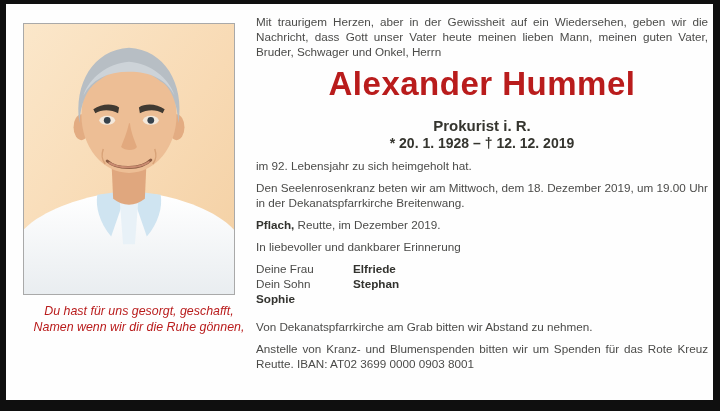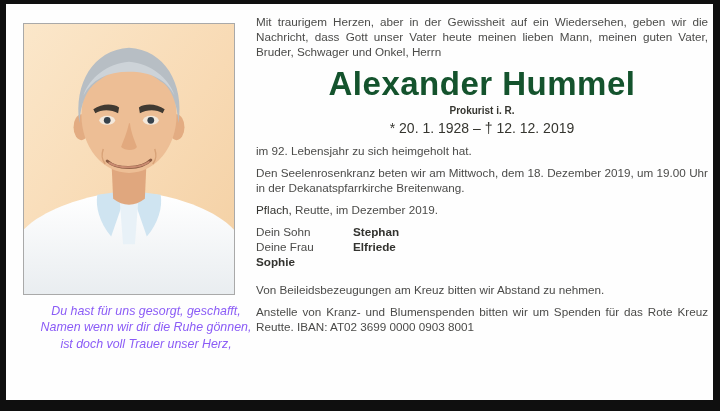"Alexander Hummel" .deceased-name { color: #14532d -> #b91c1c }
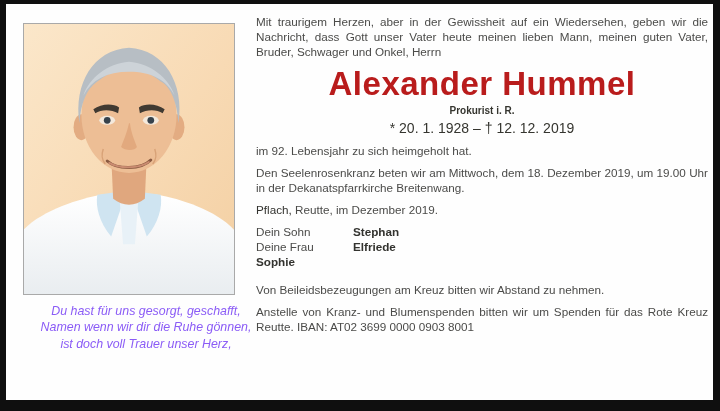"Prokurist i. R." .deceased-title { font-size: 10px -> 15px; margin-top: 1px -> 16px }
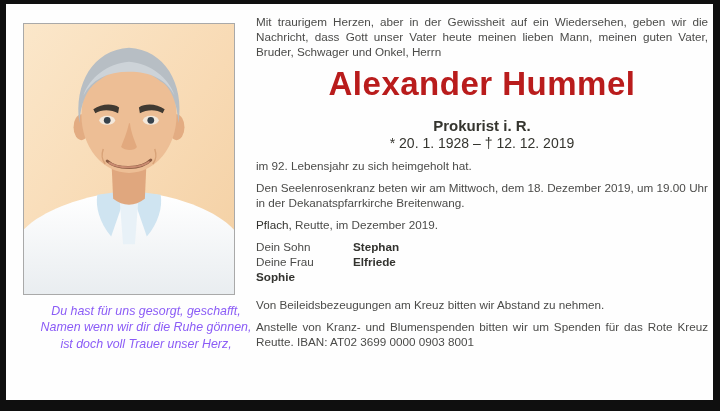"* 20. 1. 1928 –" .deceased-dates { font-weight: normal -> bold }
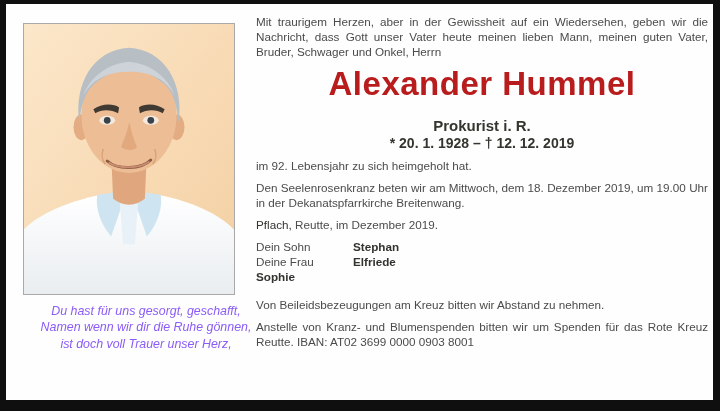"Pflach," .bold { font-weight: normal -> bold }
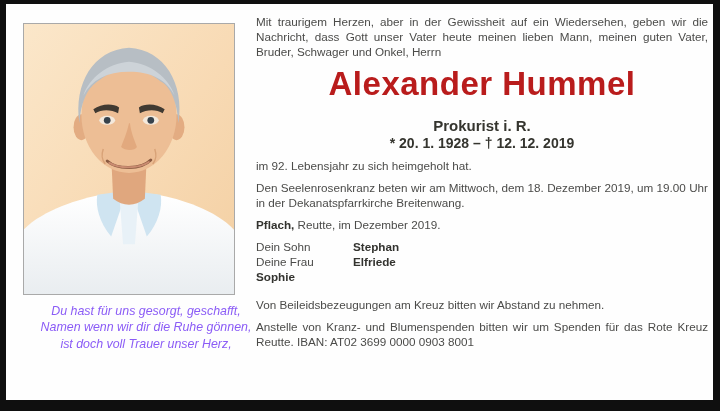"In liebevoller und dankbarer Erinnerung" p.para { html: none -> <p>In liebevoller und dankbarer Erinnerung</p> }
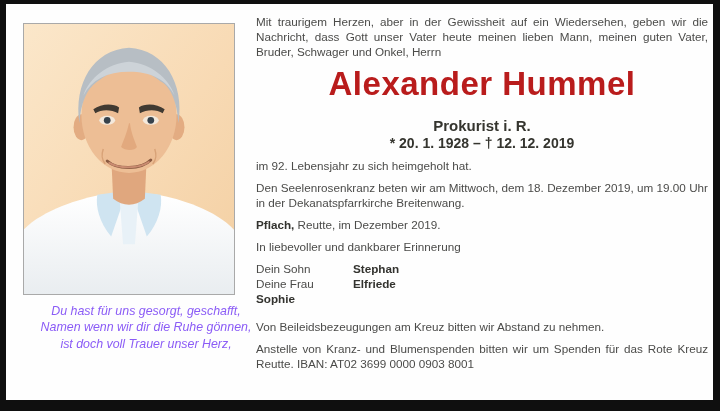"Dein Sohn" div.mourner-row { order: before "Deine Frau" -> after "Deine Frau" }
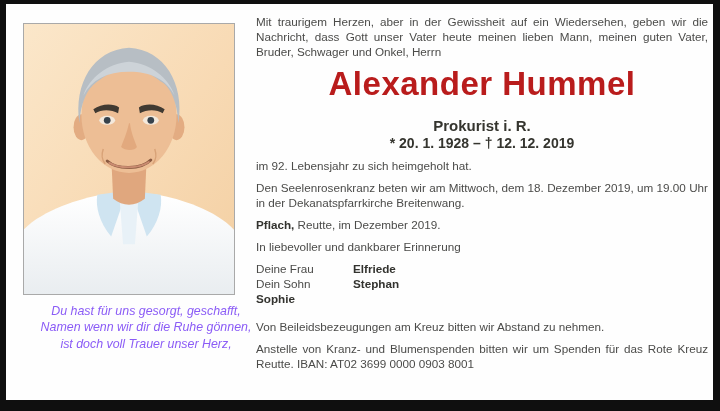"Du hast für uns gesorgt," .poem { color: #8b5cf6 -> #b91c1c; left: 16px -> 9px }
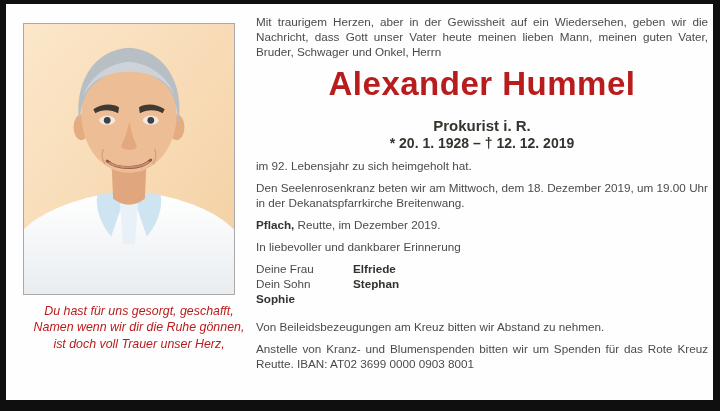"Von Beileidsbezeugungen am Kreuz bitten" p.para { text: Beileidsbezeugungen am Kreuz -> Dekanatspfarrkirche am Grab }
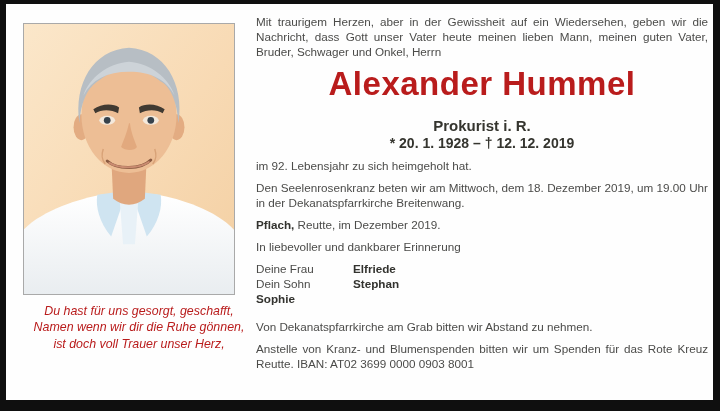"ist doch voll Trauer unser" div { html: <div>ist doch voll Trauer unser Herz,</div> -> none }
